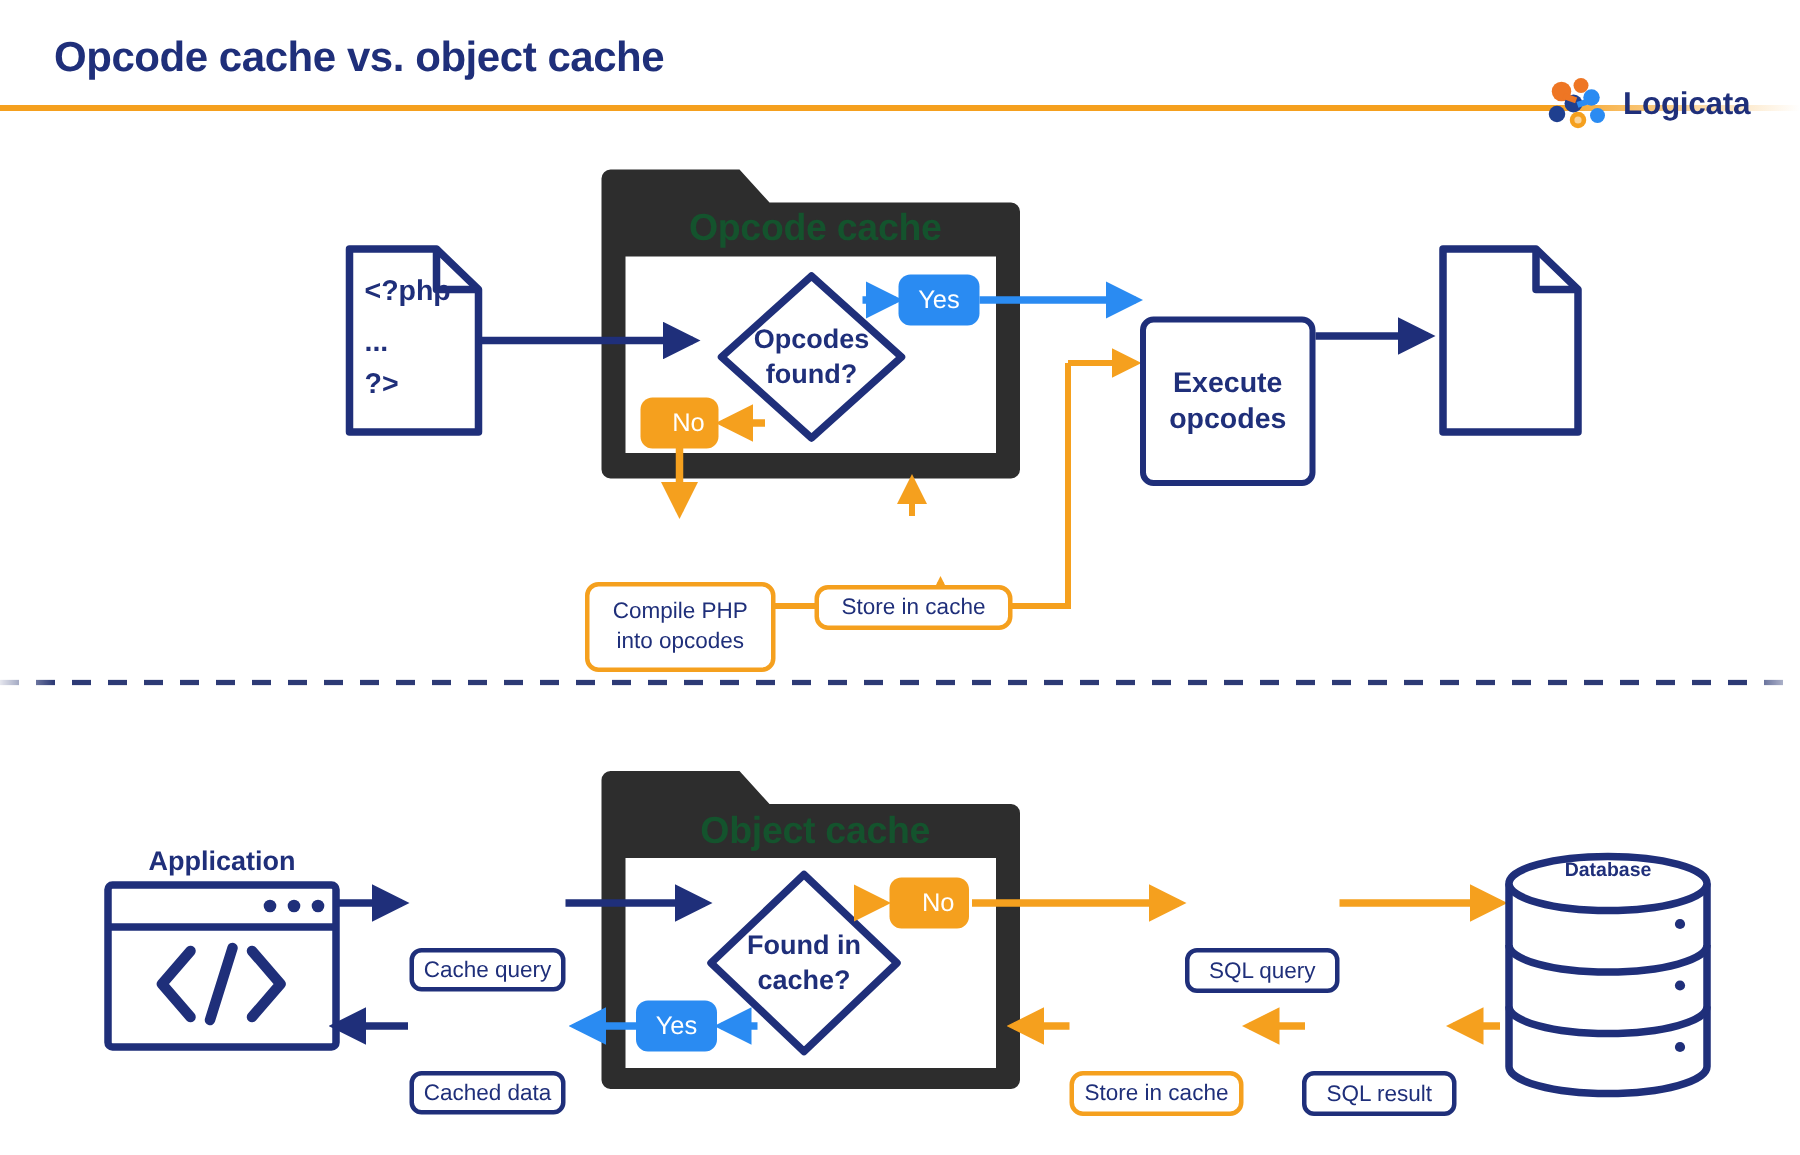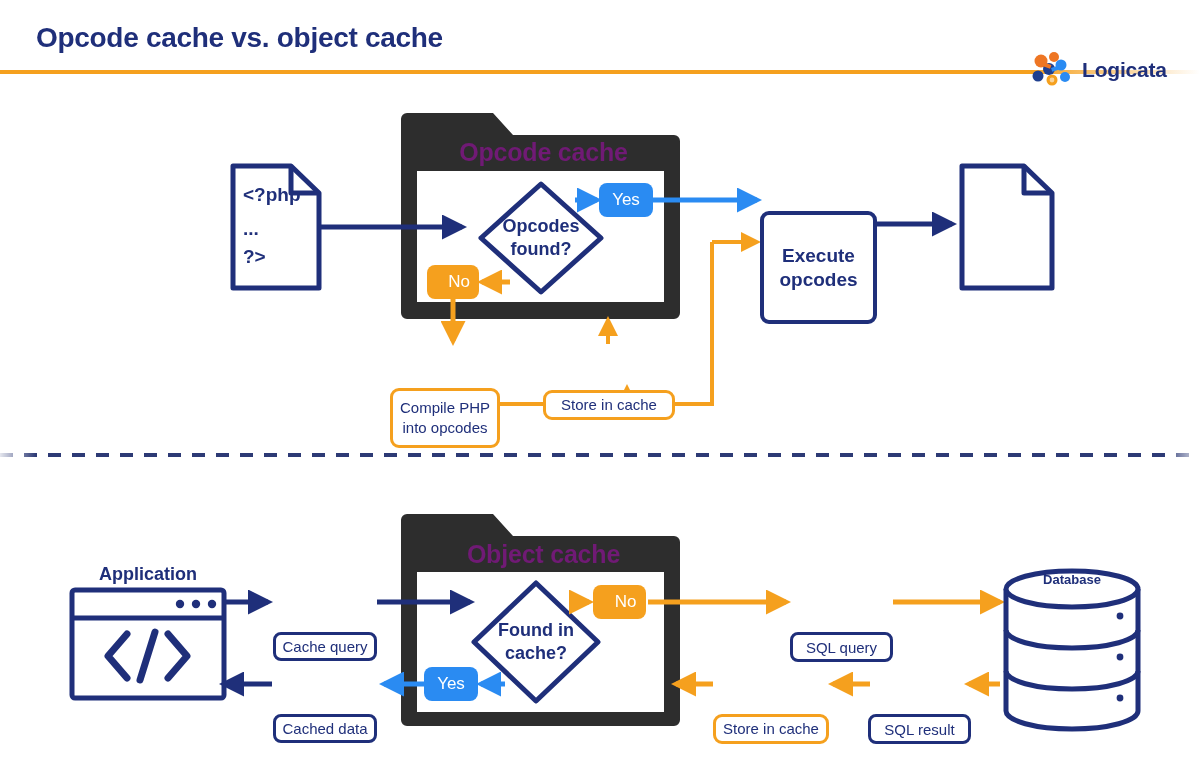"Opcode cache" .folder-title { color: #701a75 -> #14532d }
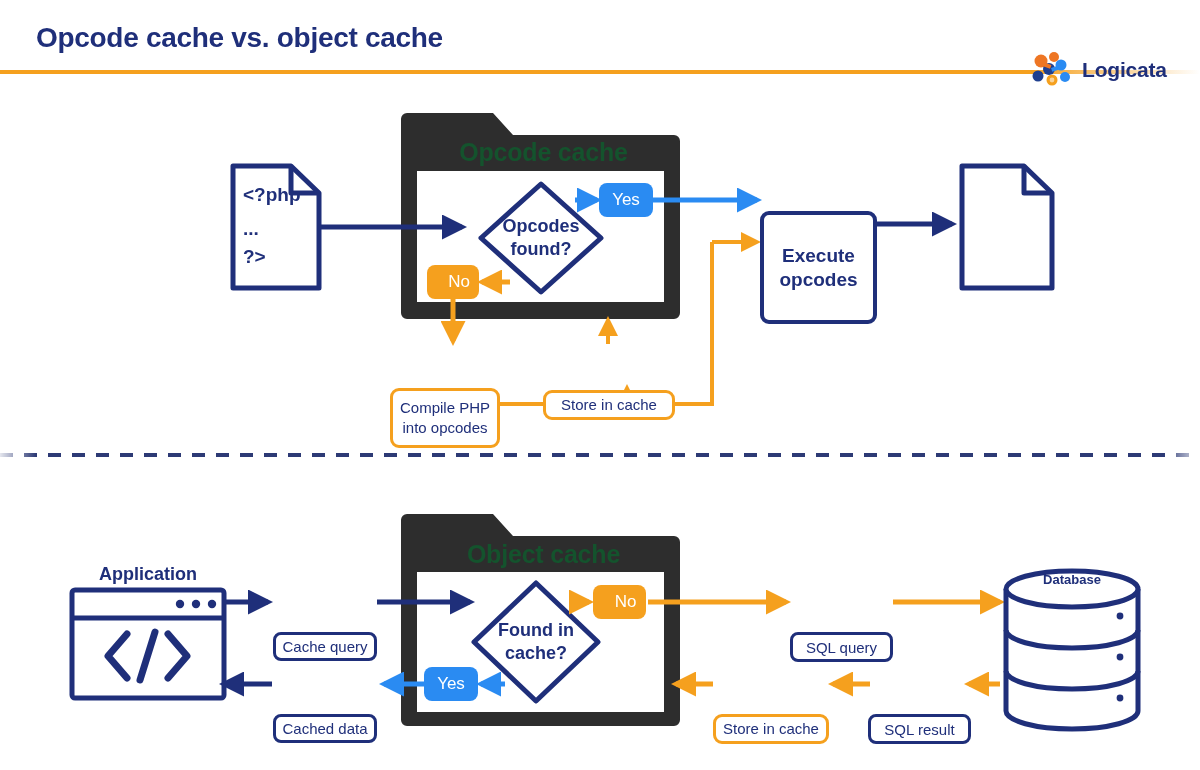"Compile PHP" div.node { width: 110px -> 127px }
